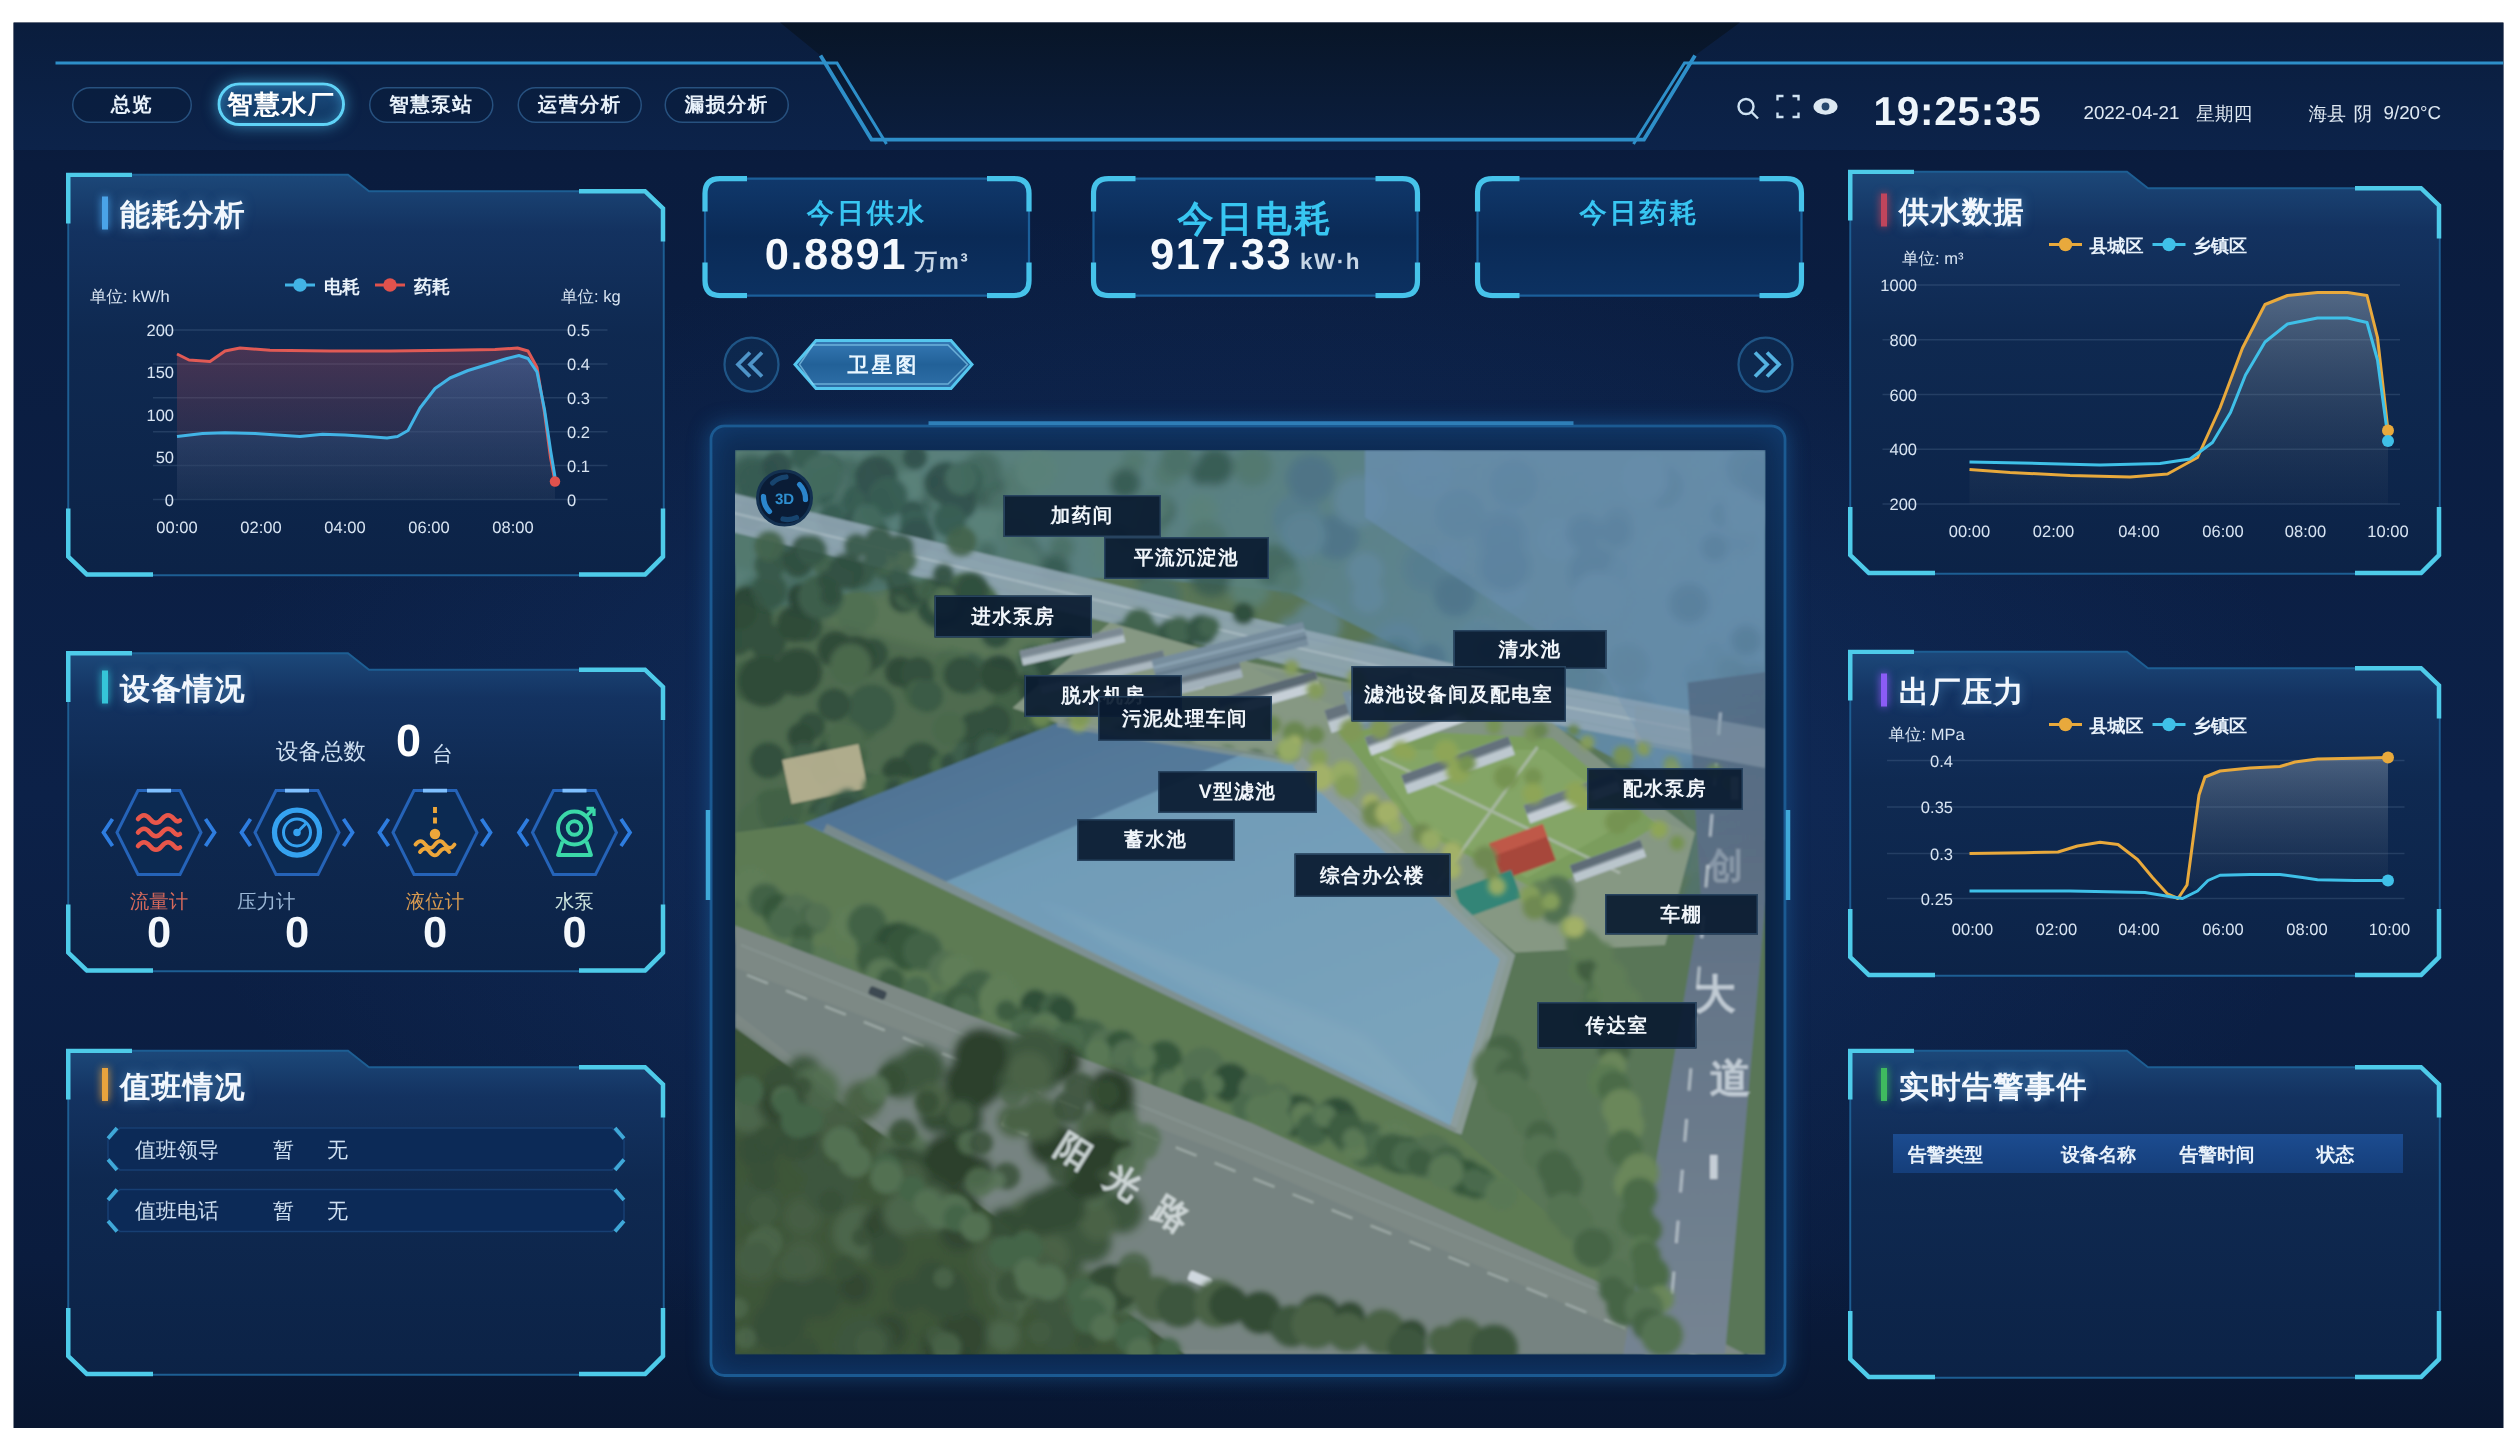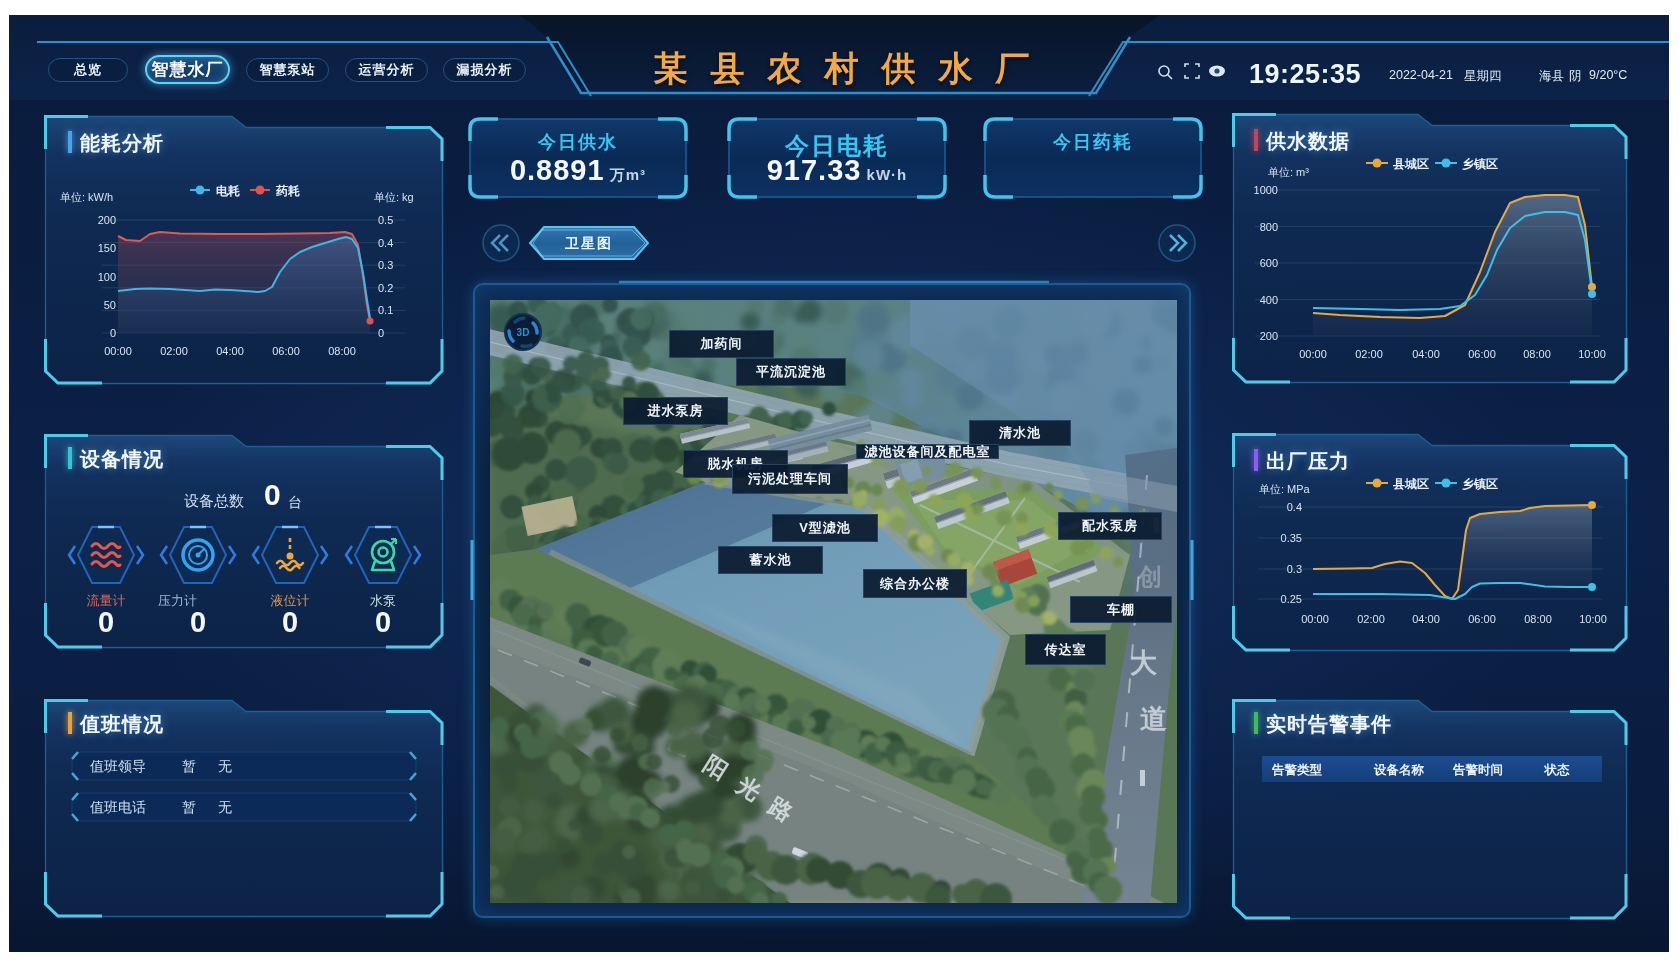"某县农村供水厂" div.abs { html: <div>某县农村供水厂</div> -> none }
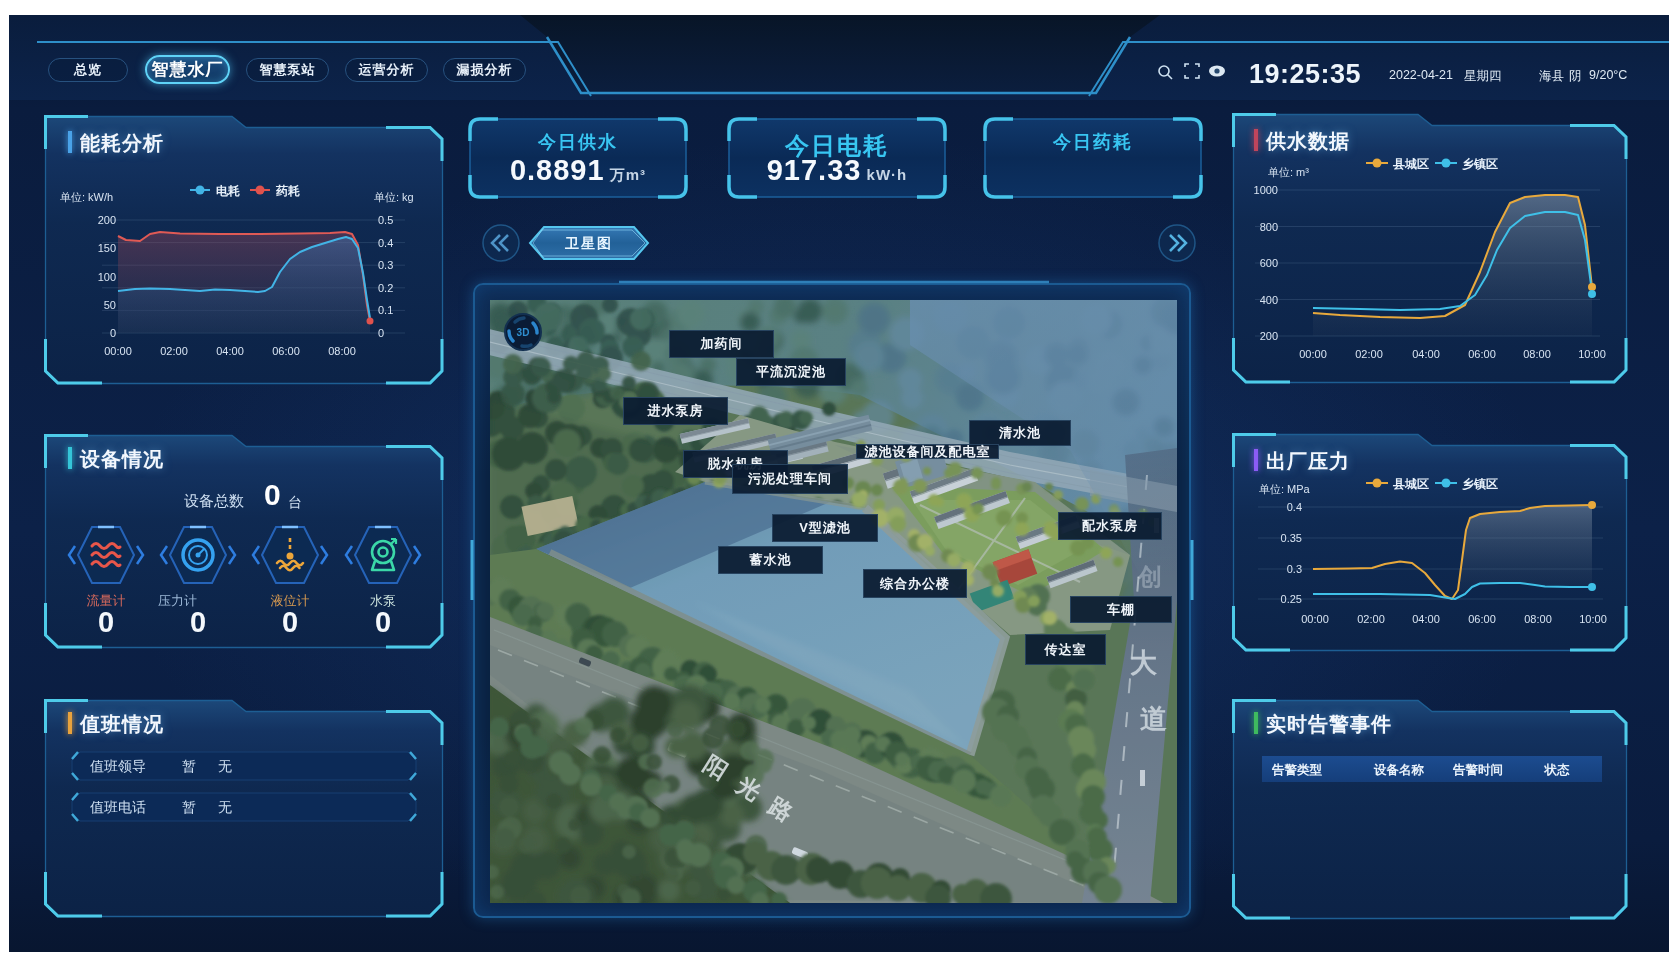"滤池设备间及配电室" div.maplabel { height: 15px -> 37px; left: 856px -> 901px }
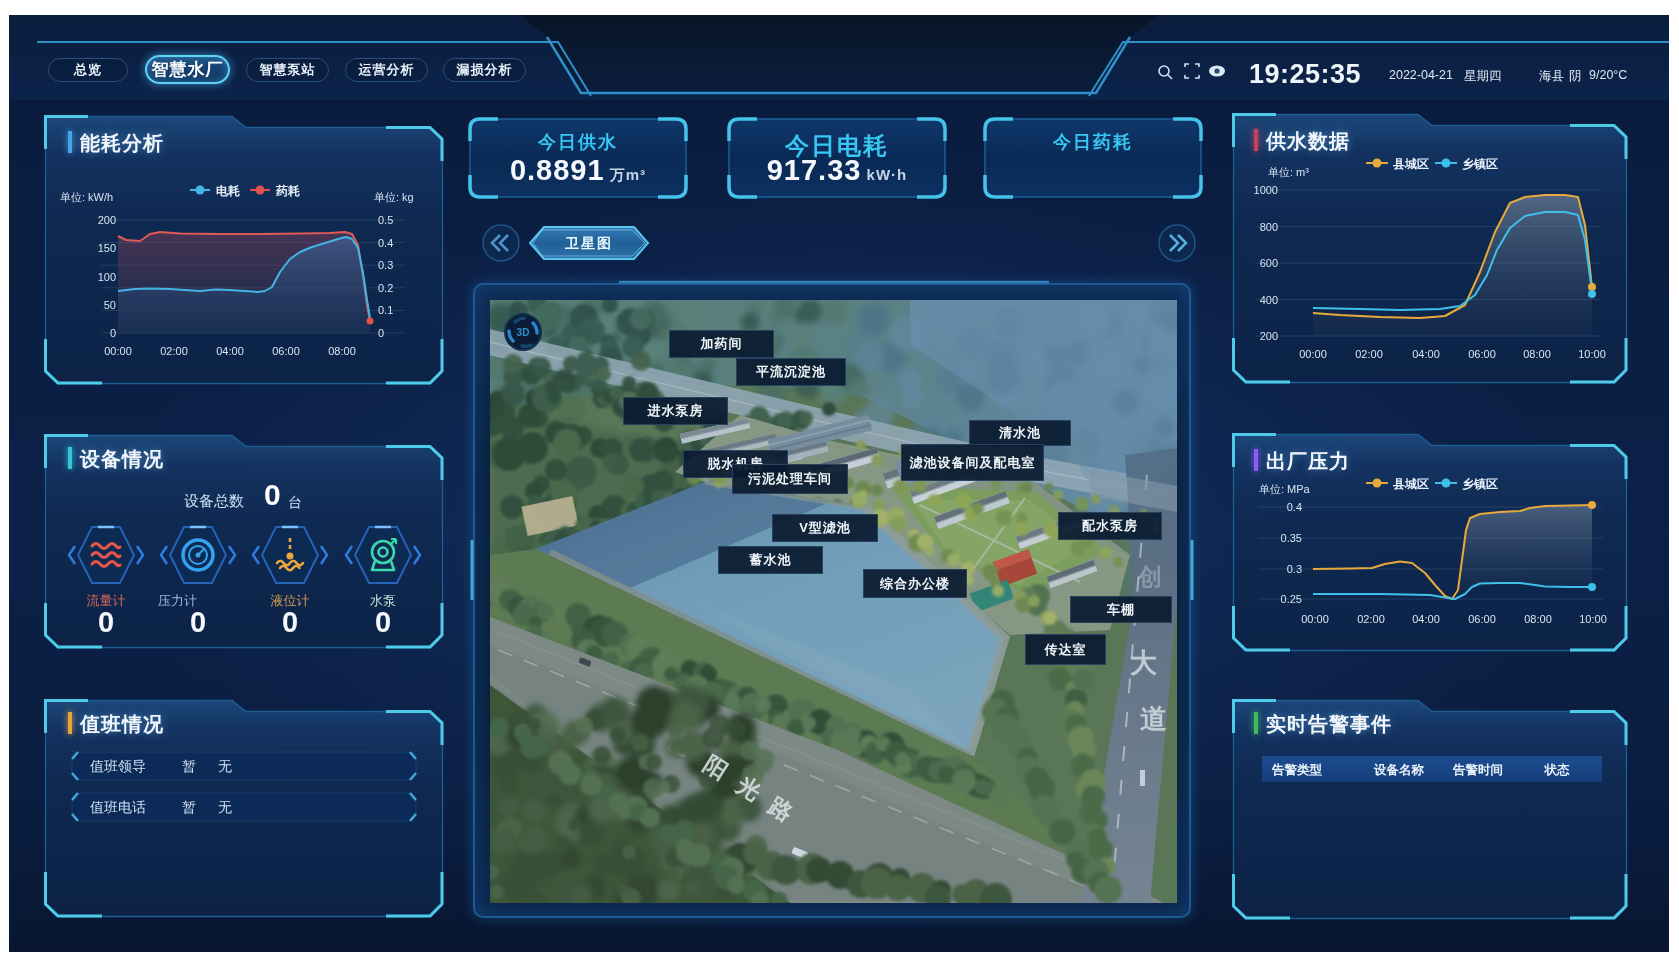"传达室" div.maplabel { top: 634px -> 668px; width: 81px -> 106px }
